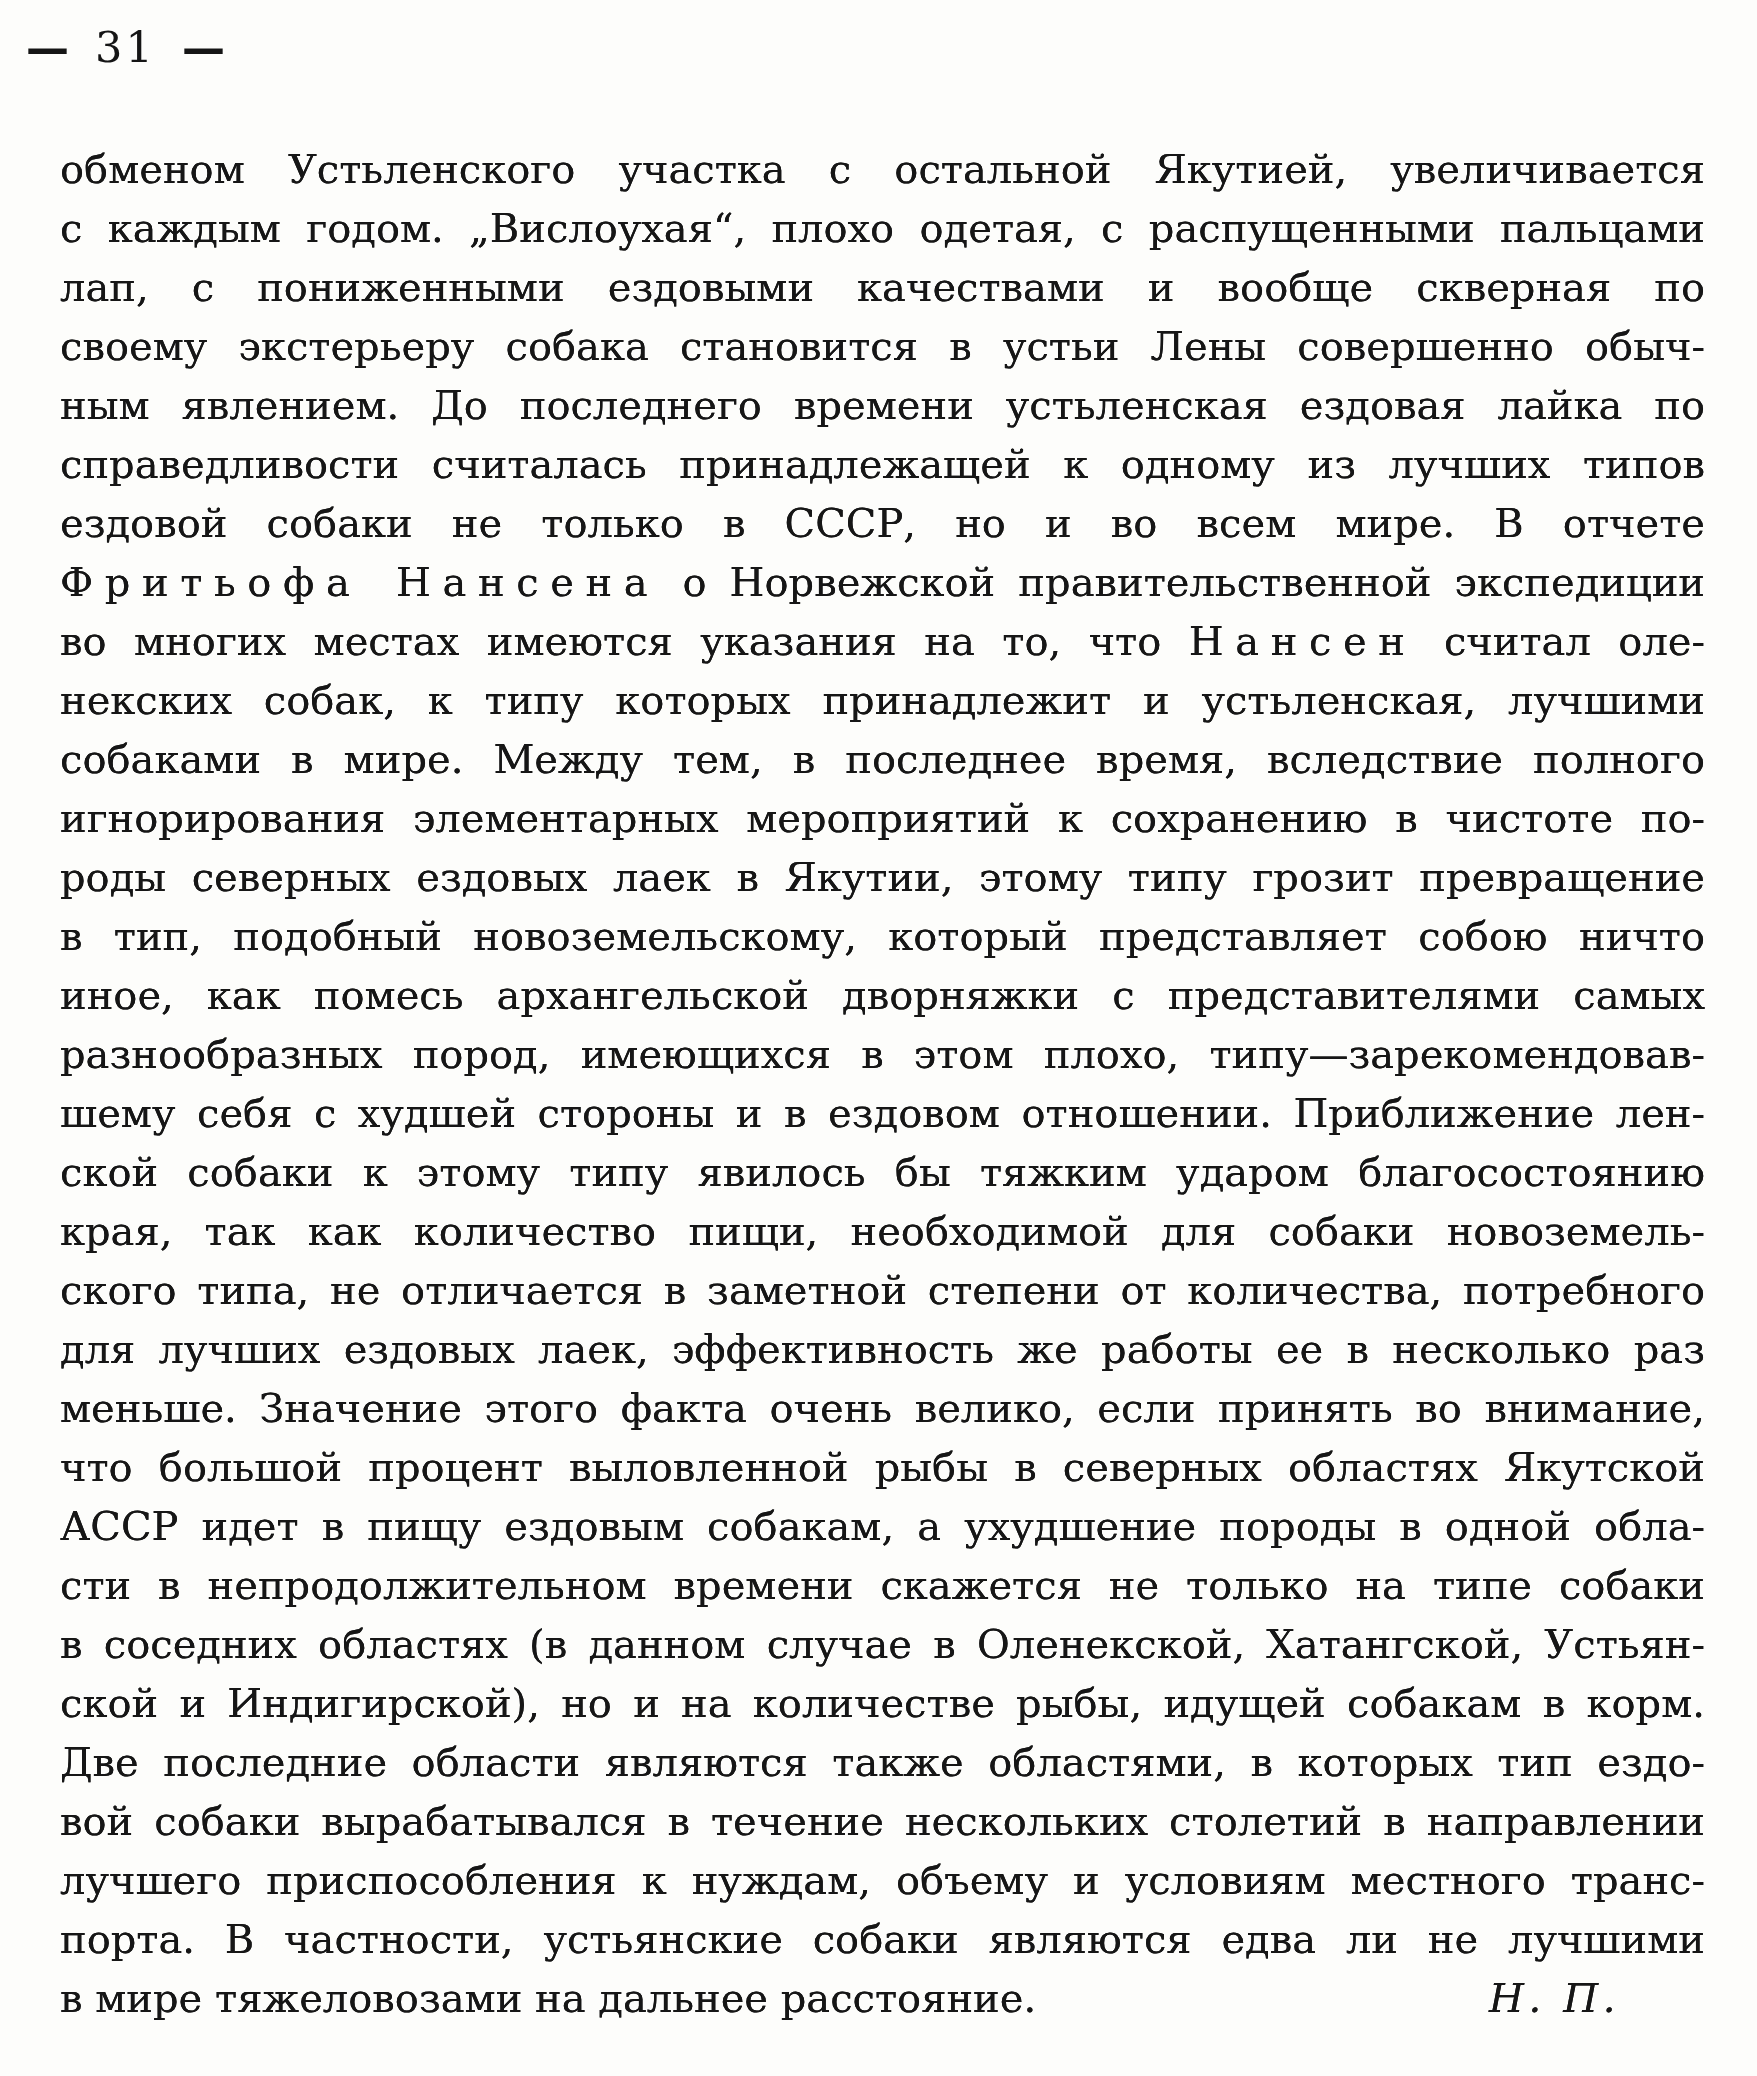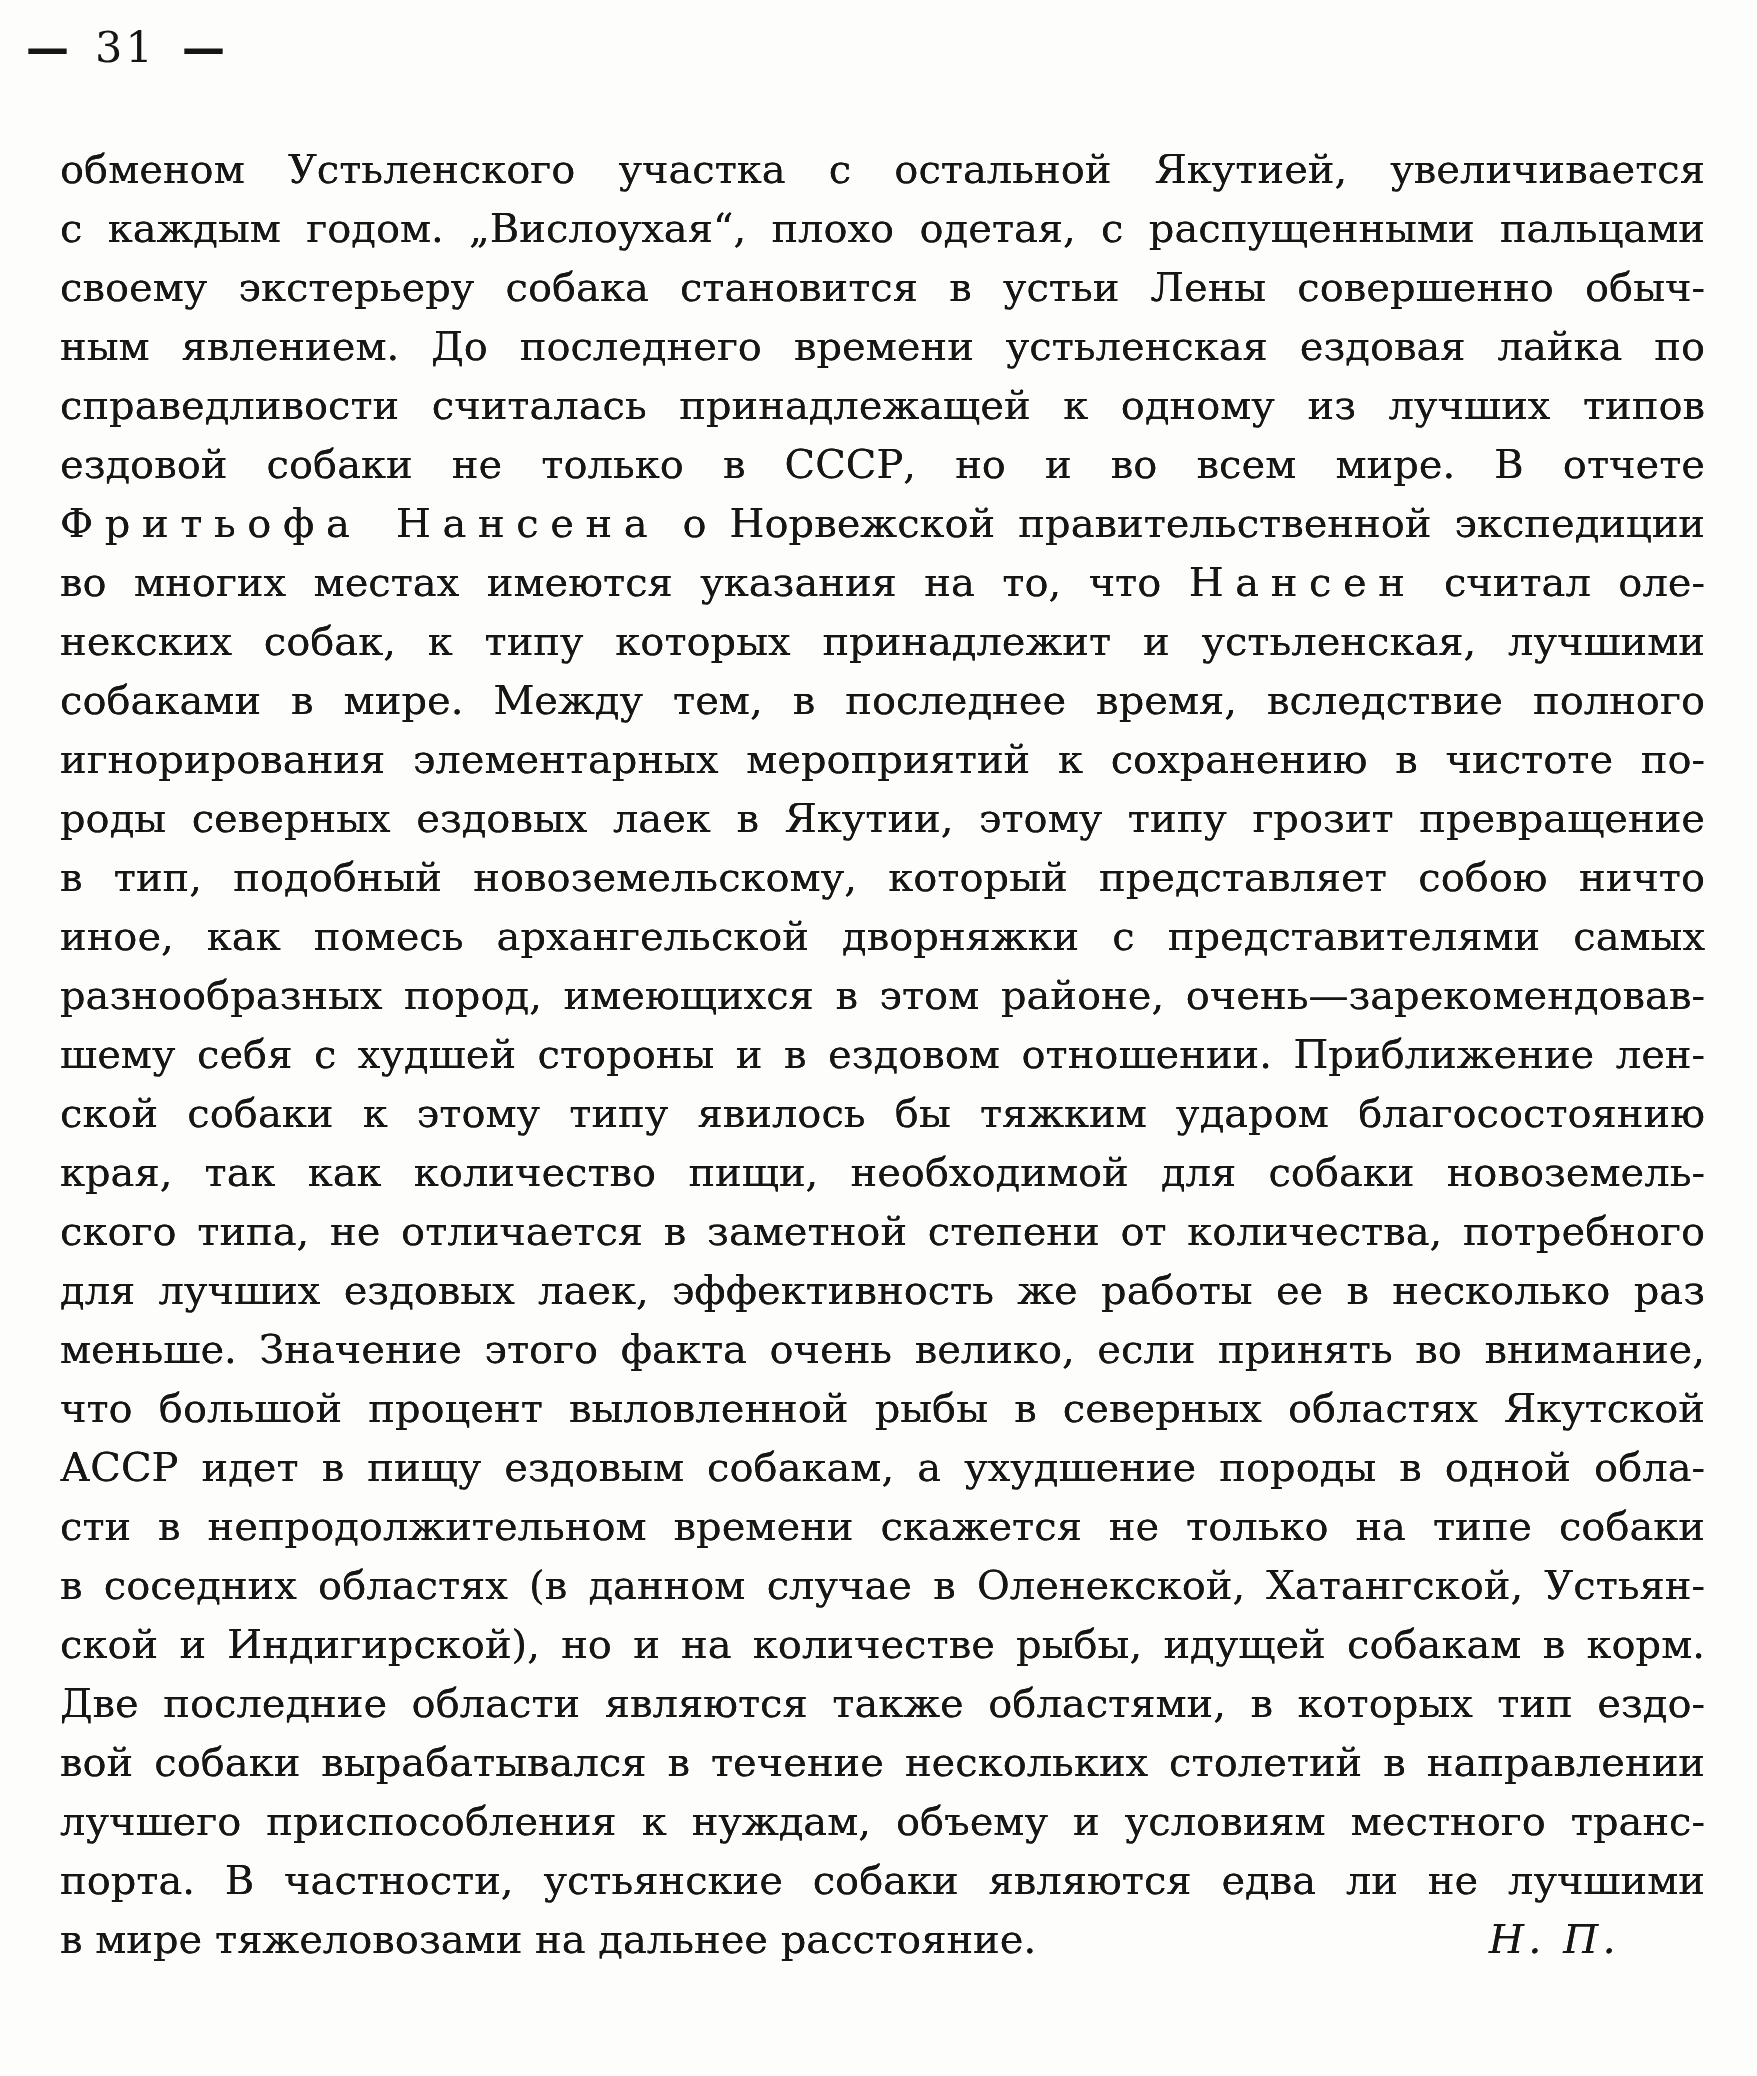"лап, с пониженными ездовыми качествами" div.line { html: none -> <div><span>лап, с пониженными ездовыми качествами и вообще скверная по</span></div> }
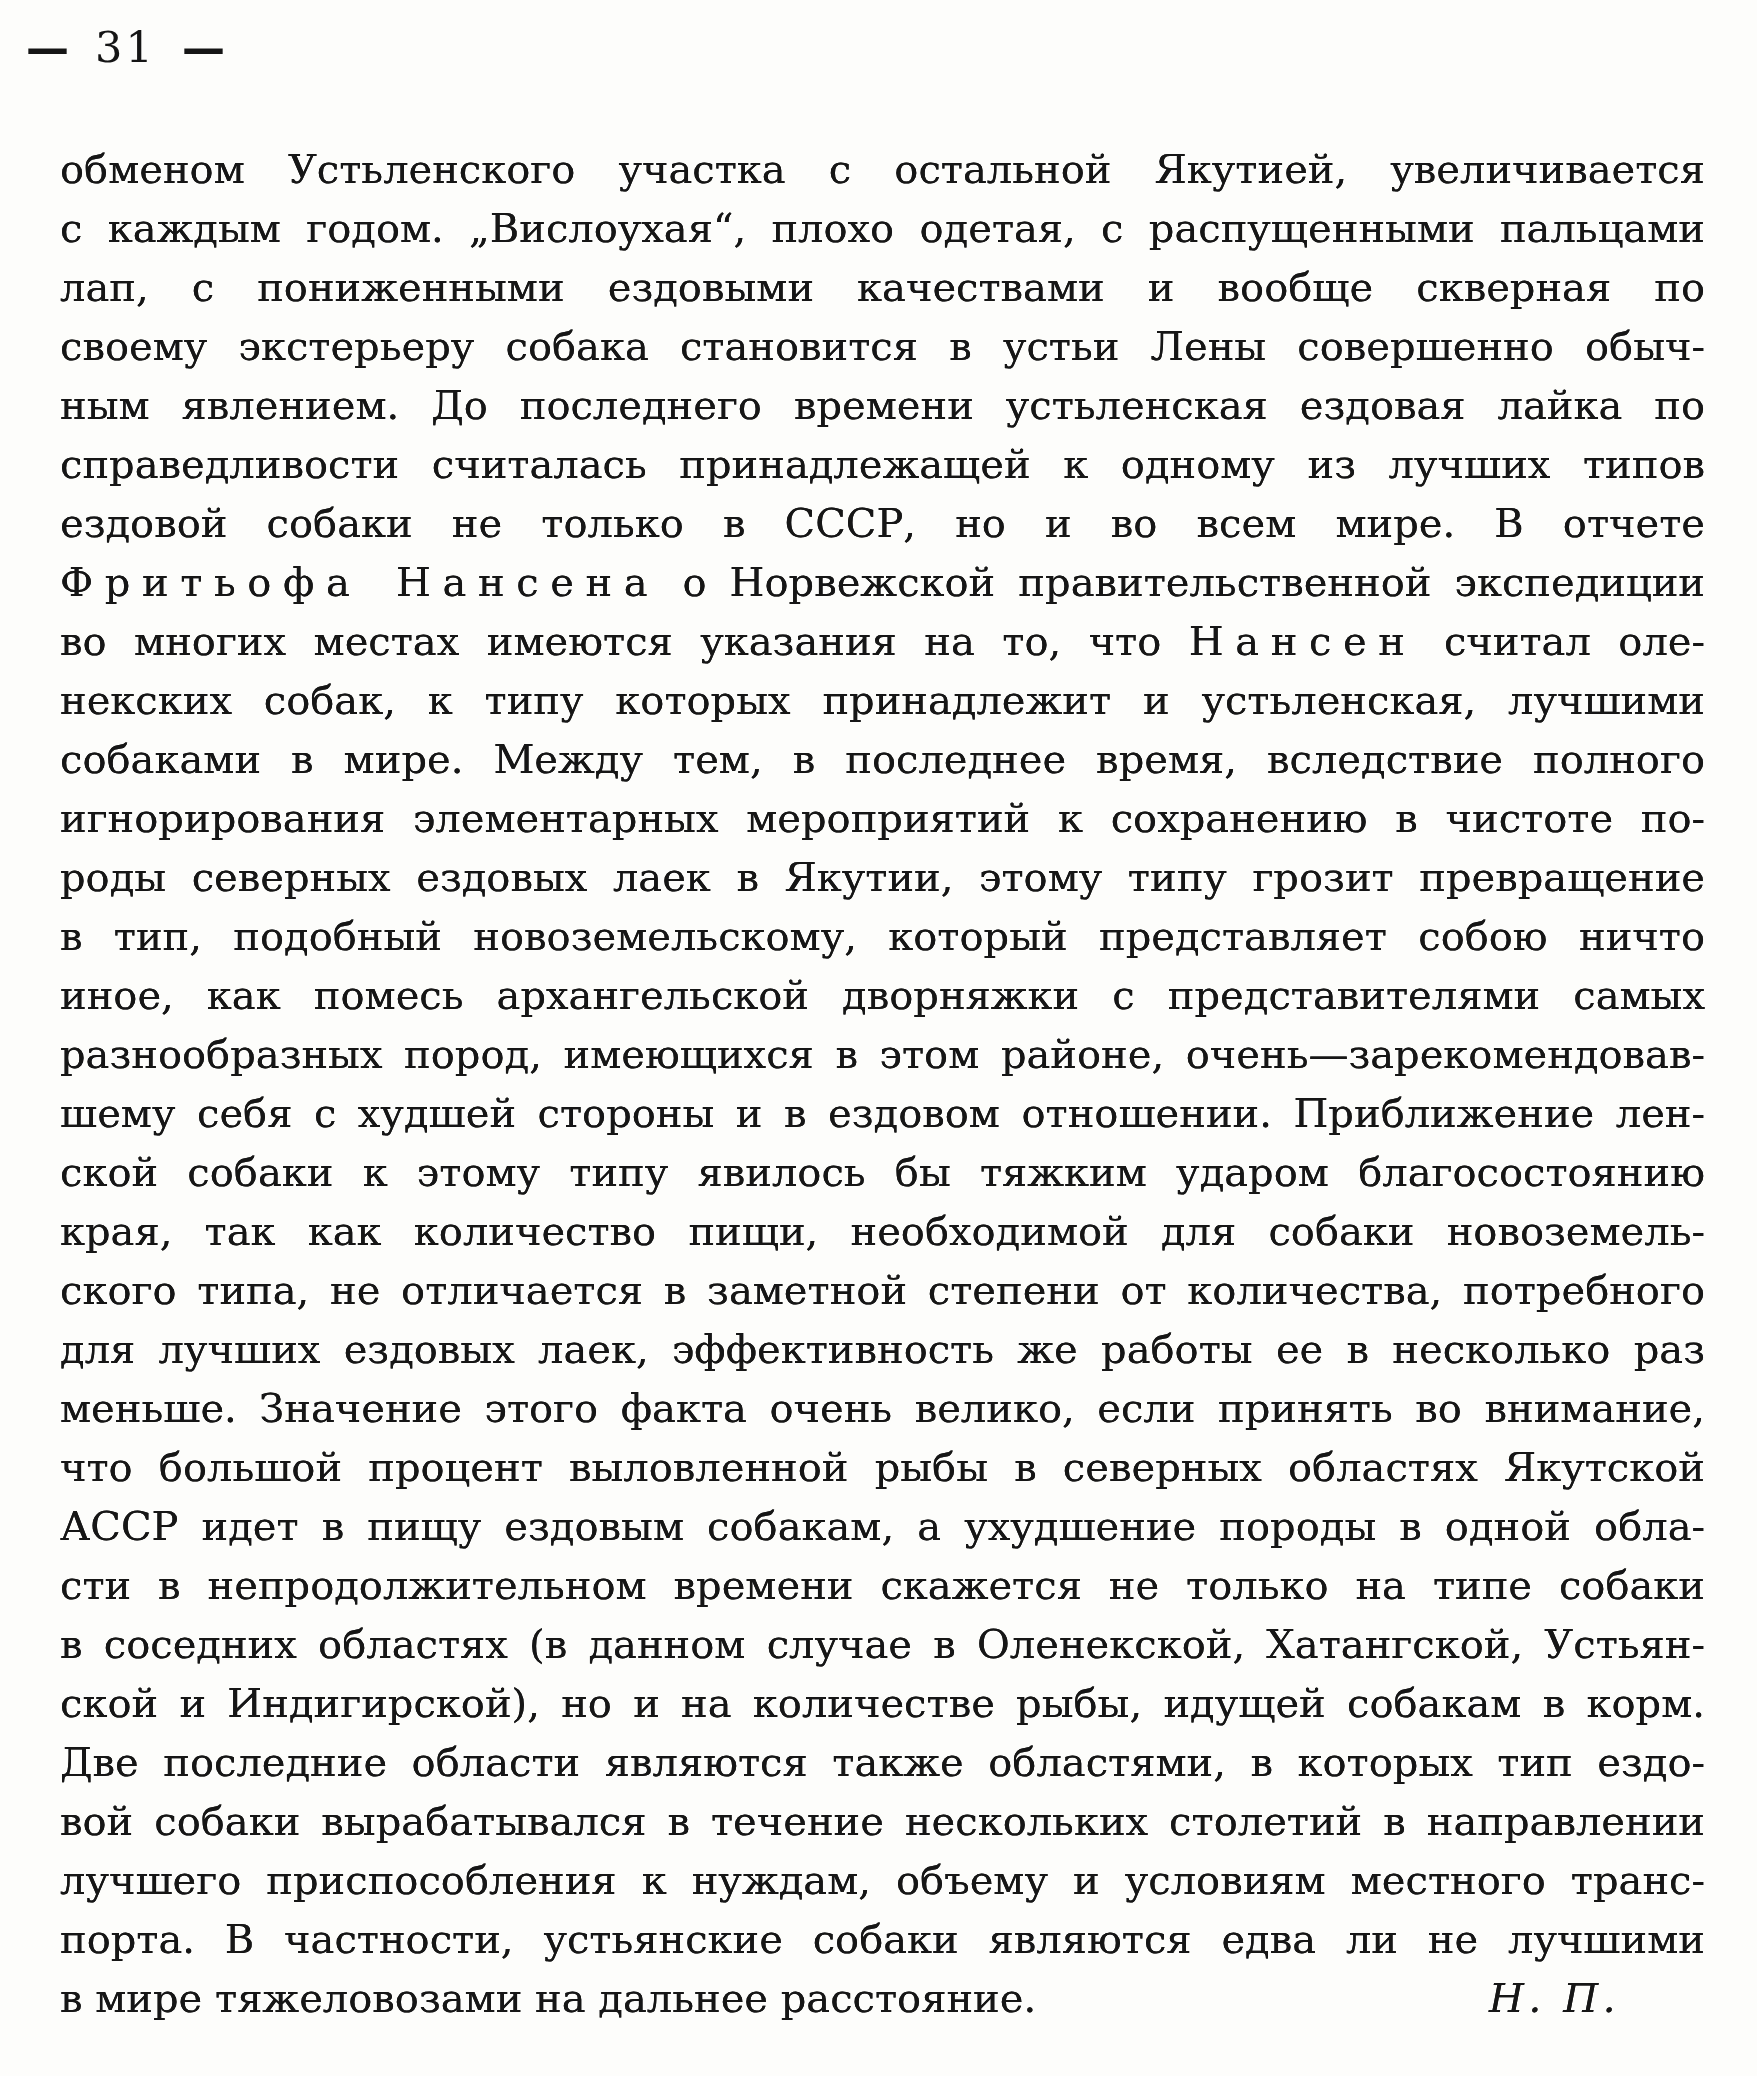"разнообразных пород, имеющихся в этом" span { text: районе, очень -> плохо, типу }
